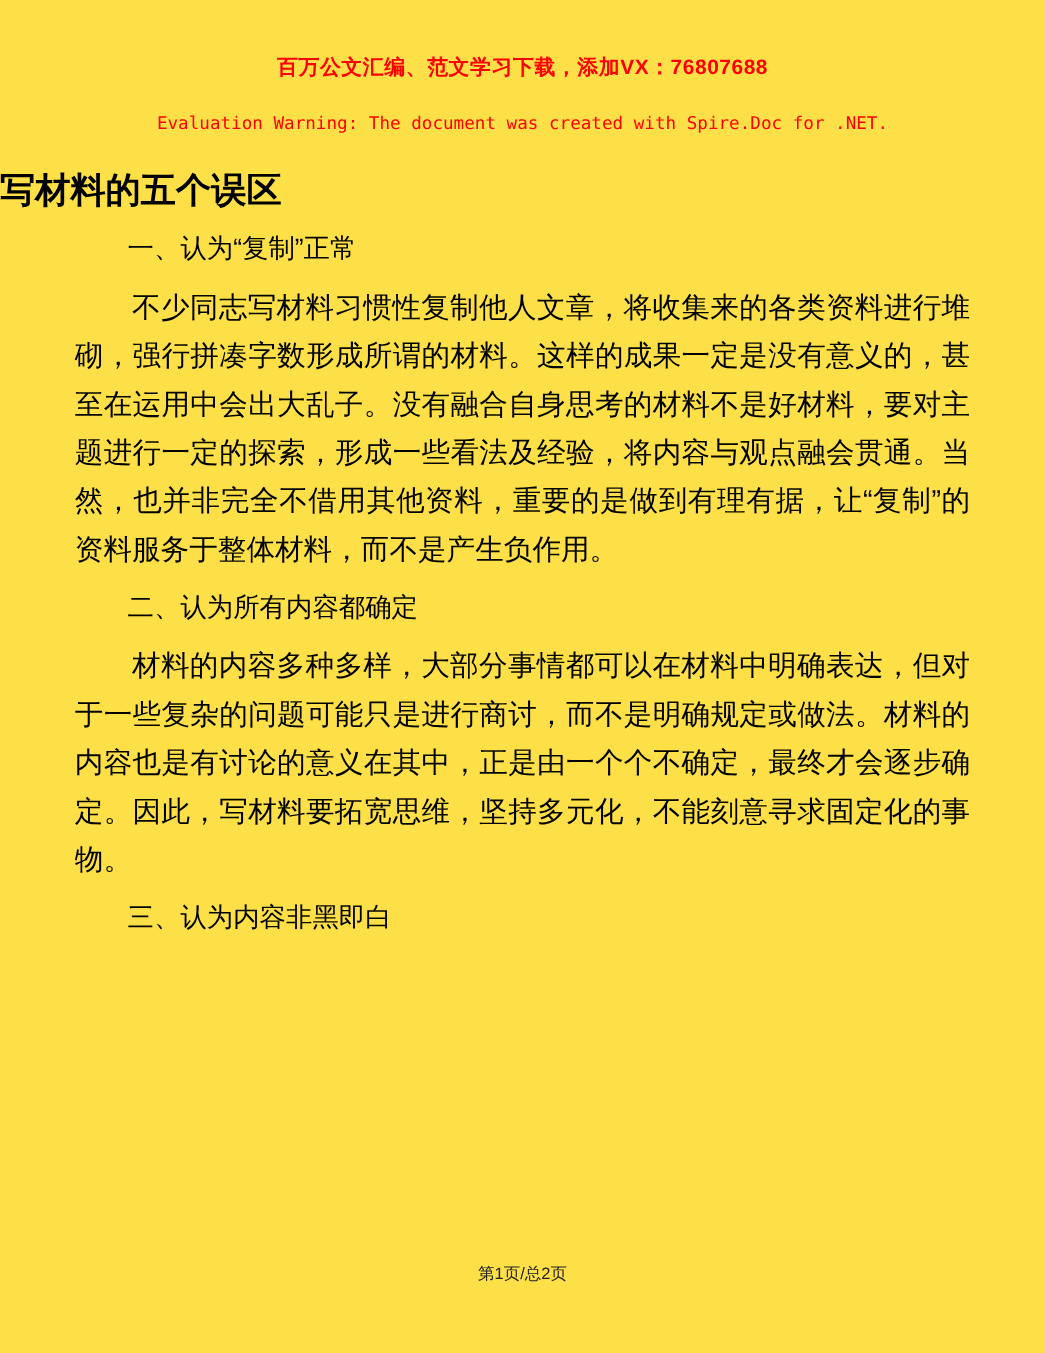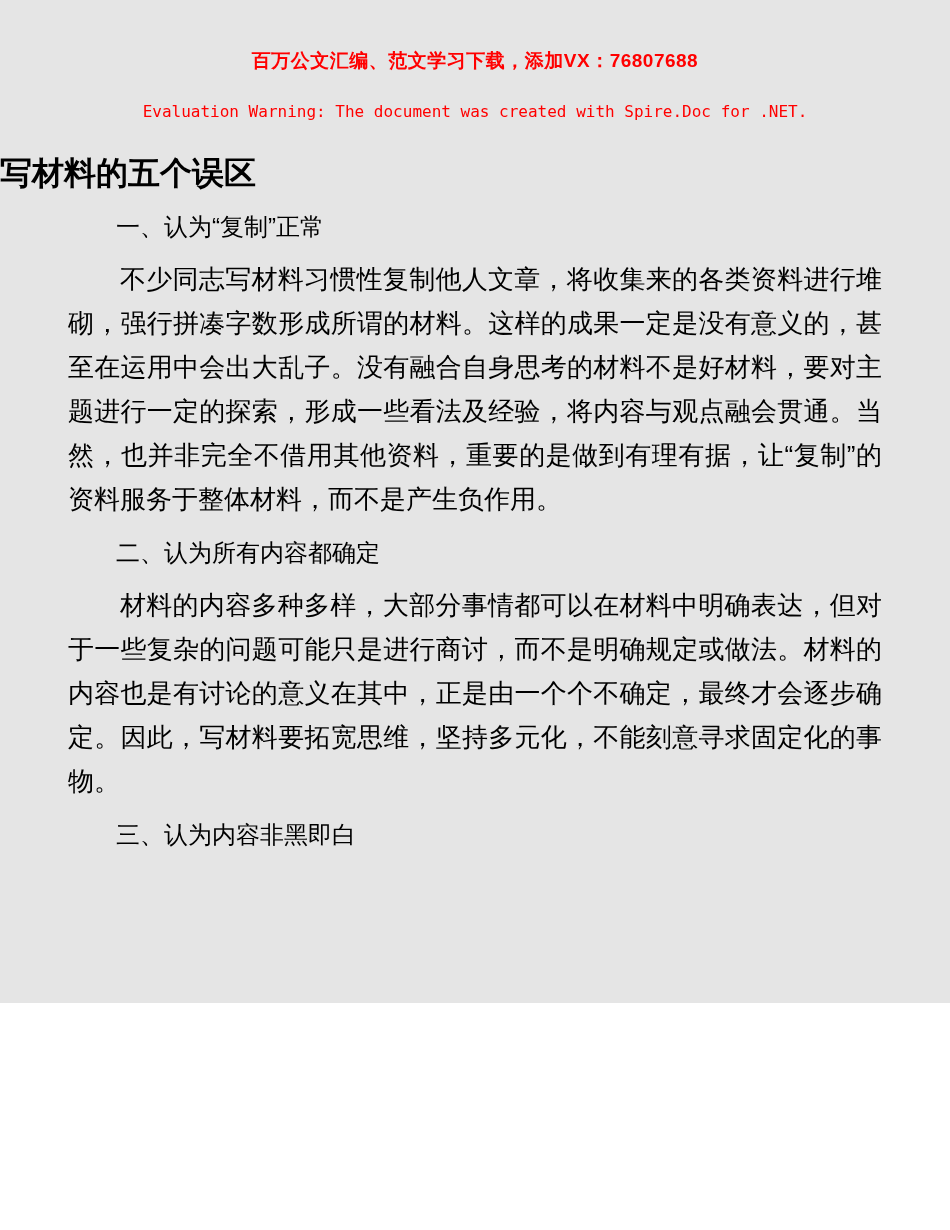"百万公文汇编、范文学习下载，添加VX：76807688" .page { background: #e5e5e5 -> #fde047; height: 1003px -> 1230px }
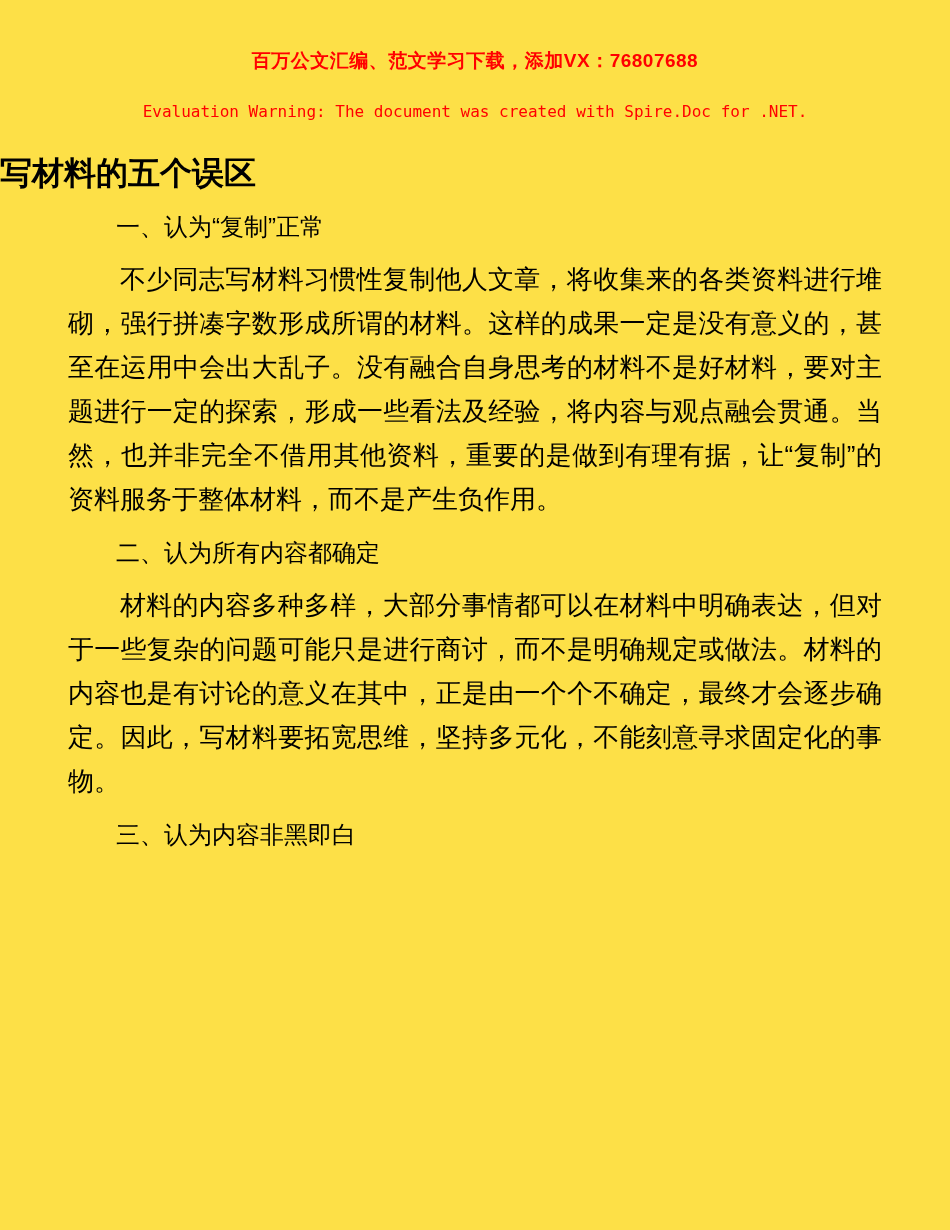"第1页/总2页" div.page-footer { html: none -> <div>第1页/总2页</div> }
